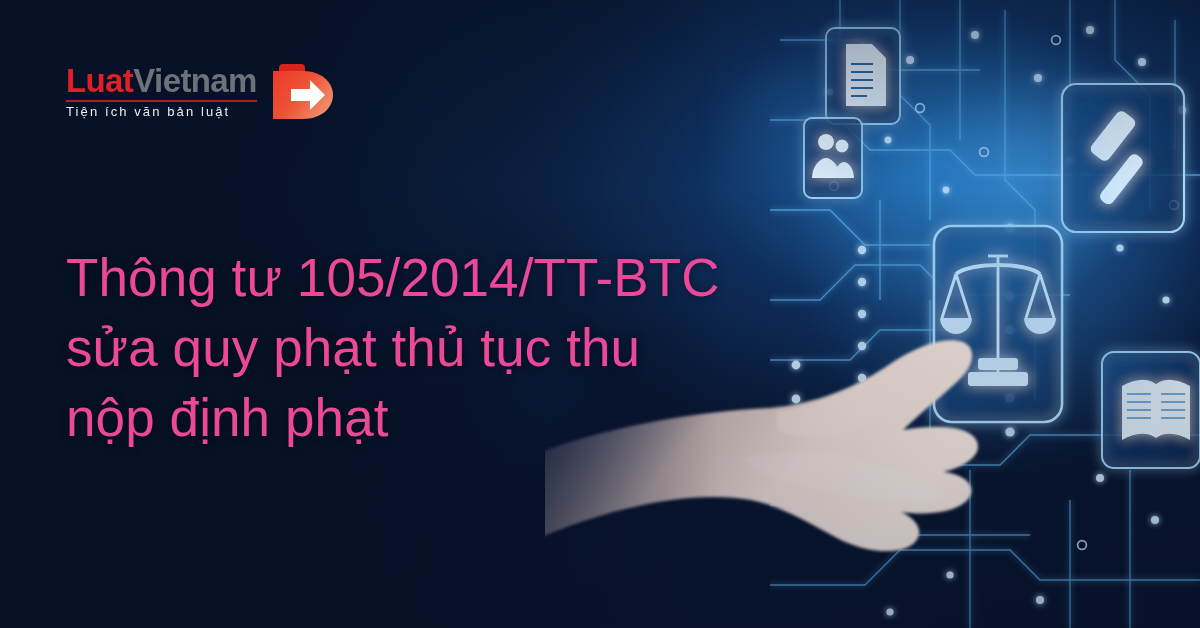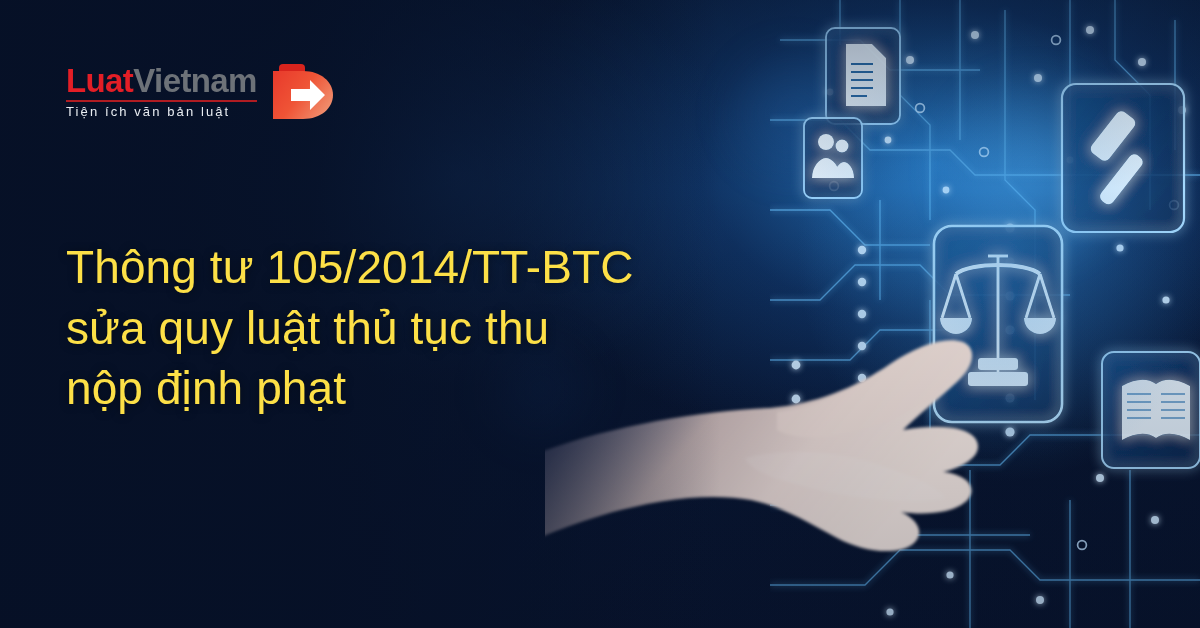"Thông tư 105/2014/TT-BTC" .headline { color: #fde047 -> #ec4899; font-size: 46px -> 53px; top: 237px -> 243px }
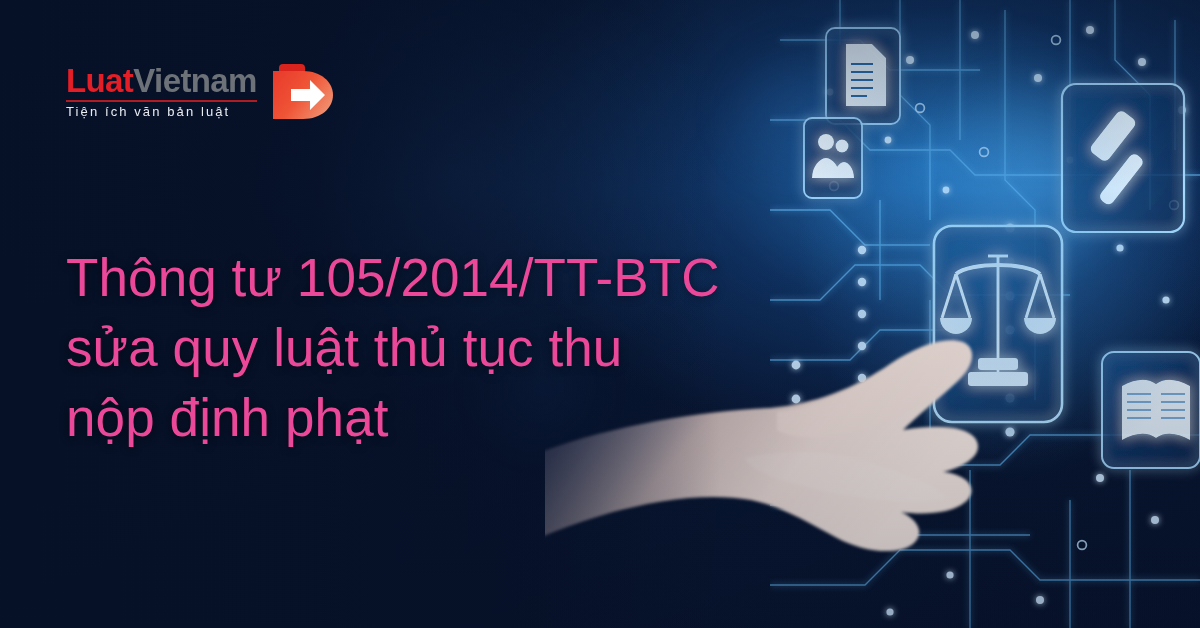"sửa quy luật thủ tục" span.headline-line { text: luật -> phạt }
